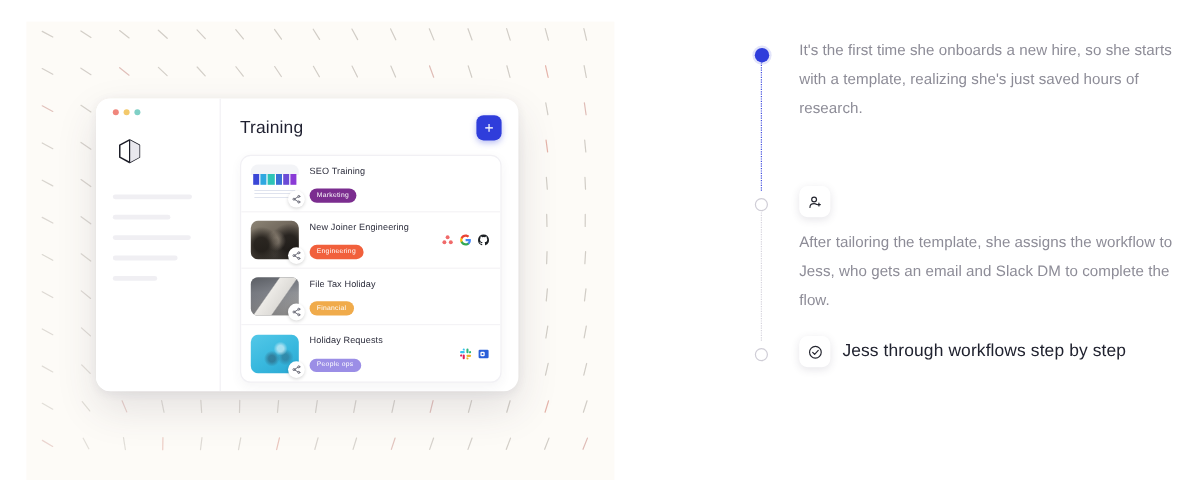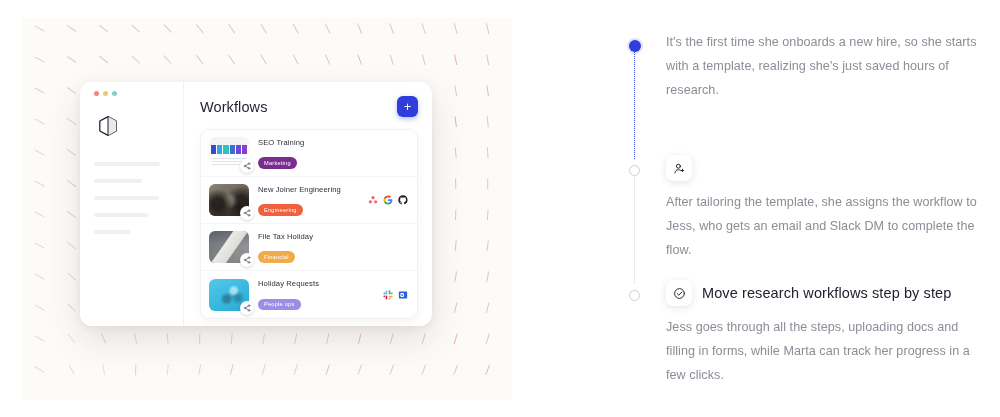"Workflows" div.mock-title { text: Workflows -> Training }
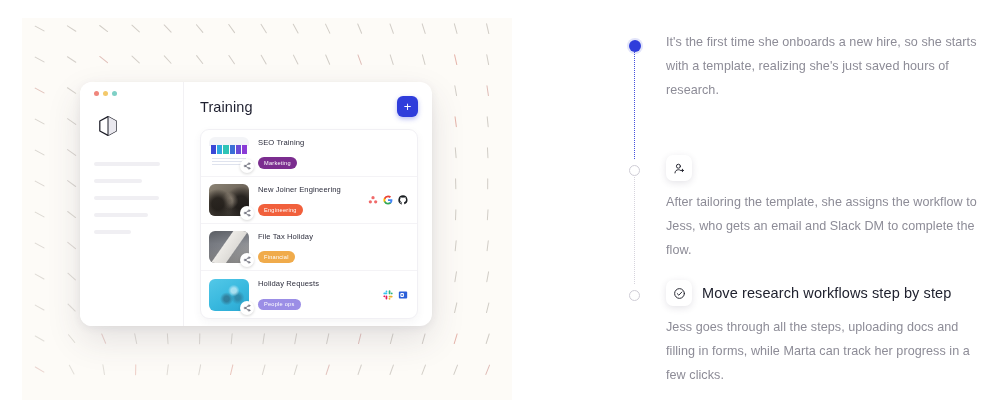"Move research workflows step by" div.step-title { text: Move research -> Jess through }
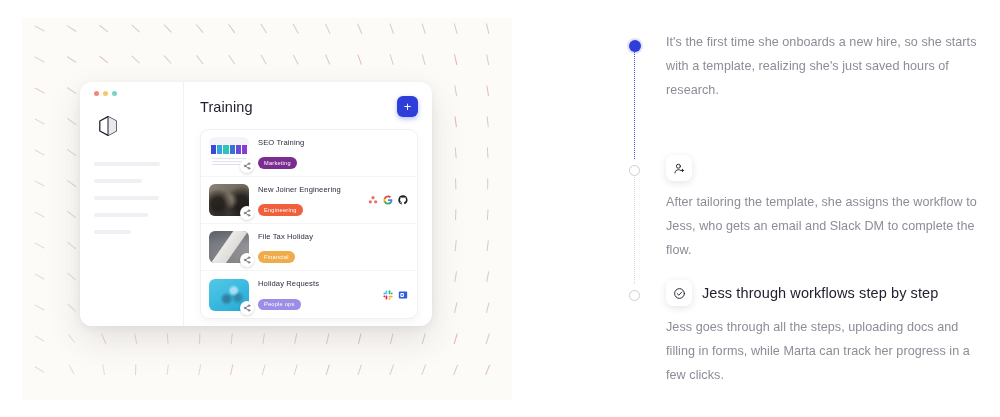"Jess goes through all the" div.step-body { html: <div>Jess goes through all the steps, uploading docs and filling in forms, while Marta can track her progress in a few clicks.</div> -> none }
